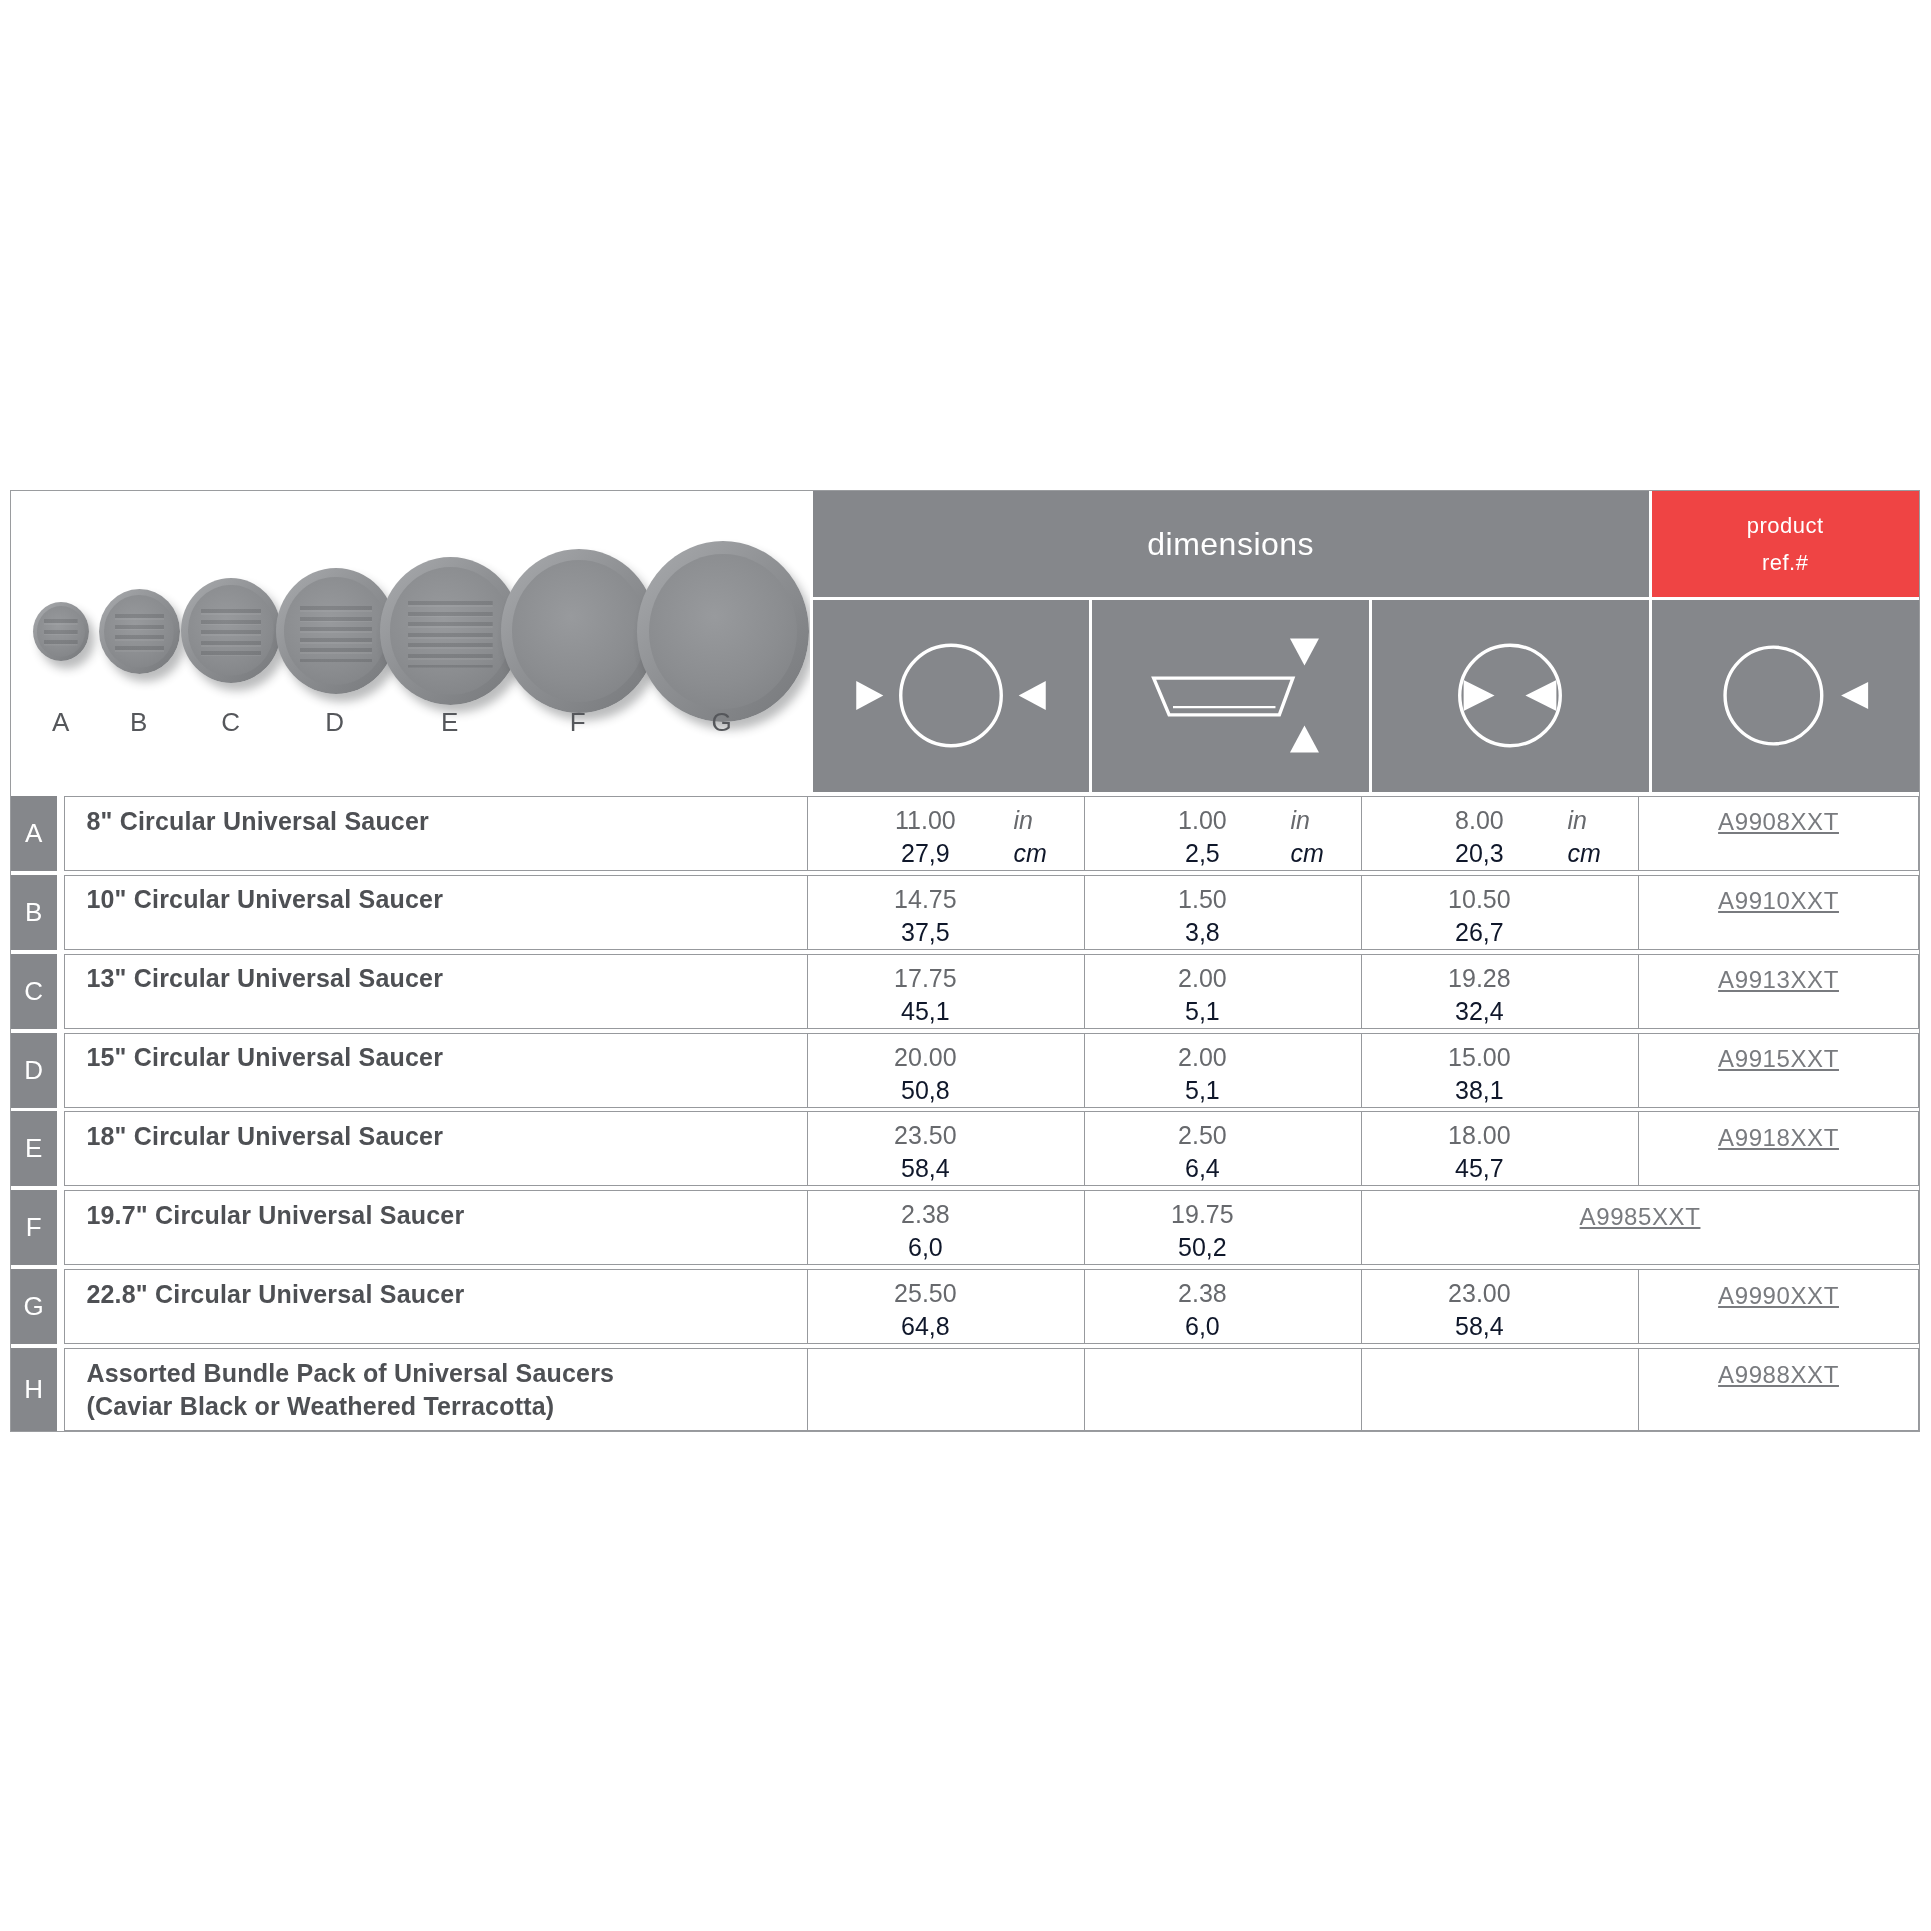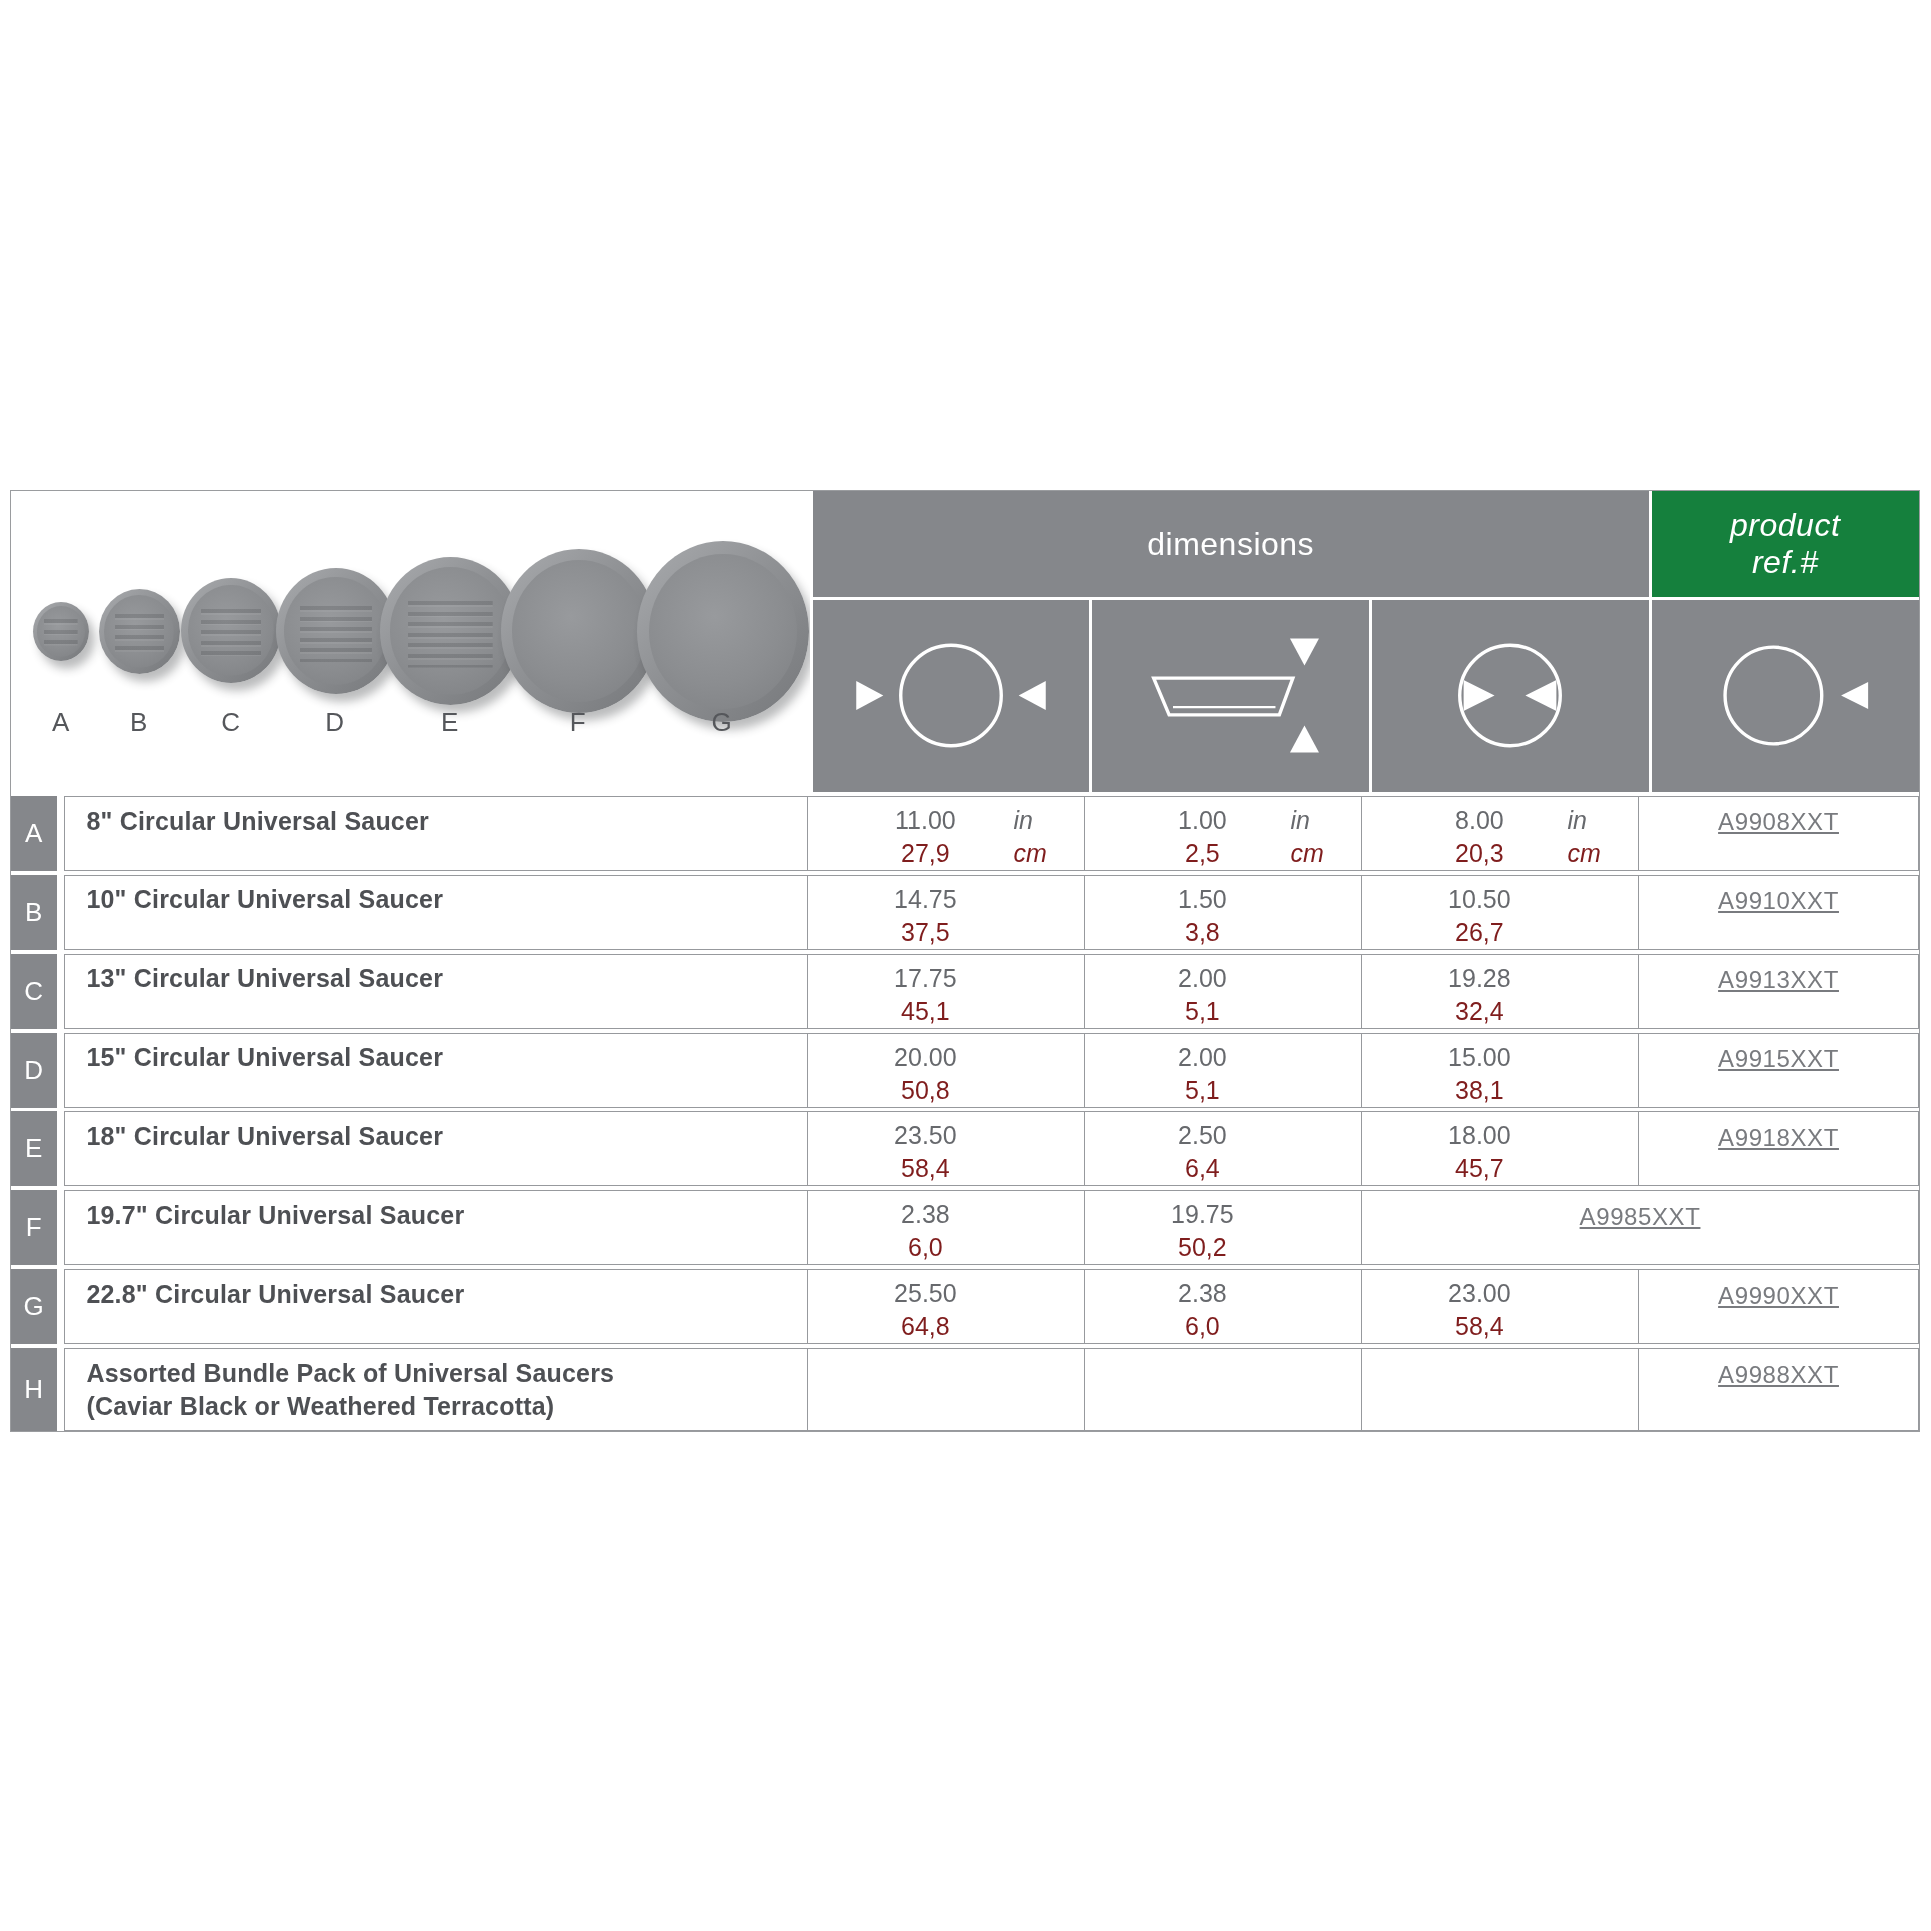"product" .prod-header { background: #15803d -> #ef4444; font-size: 32px -> 22px; font-style: italic -> none }
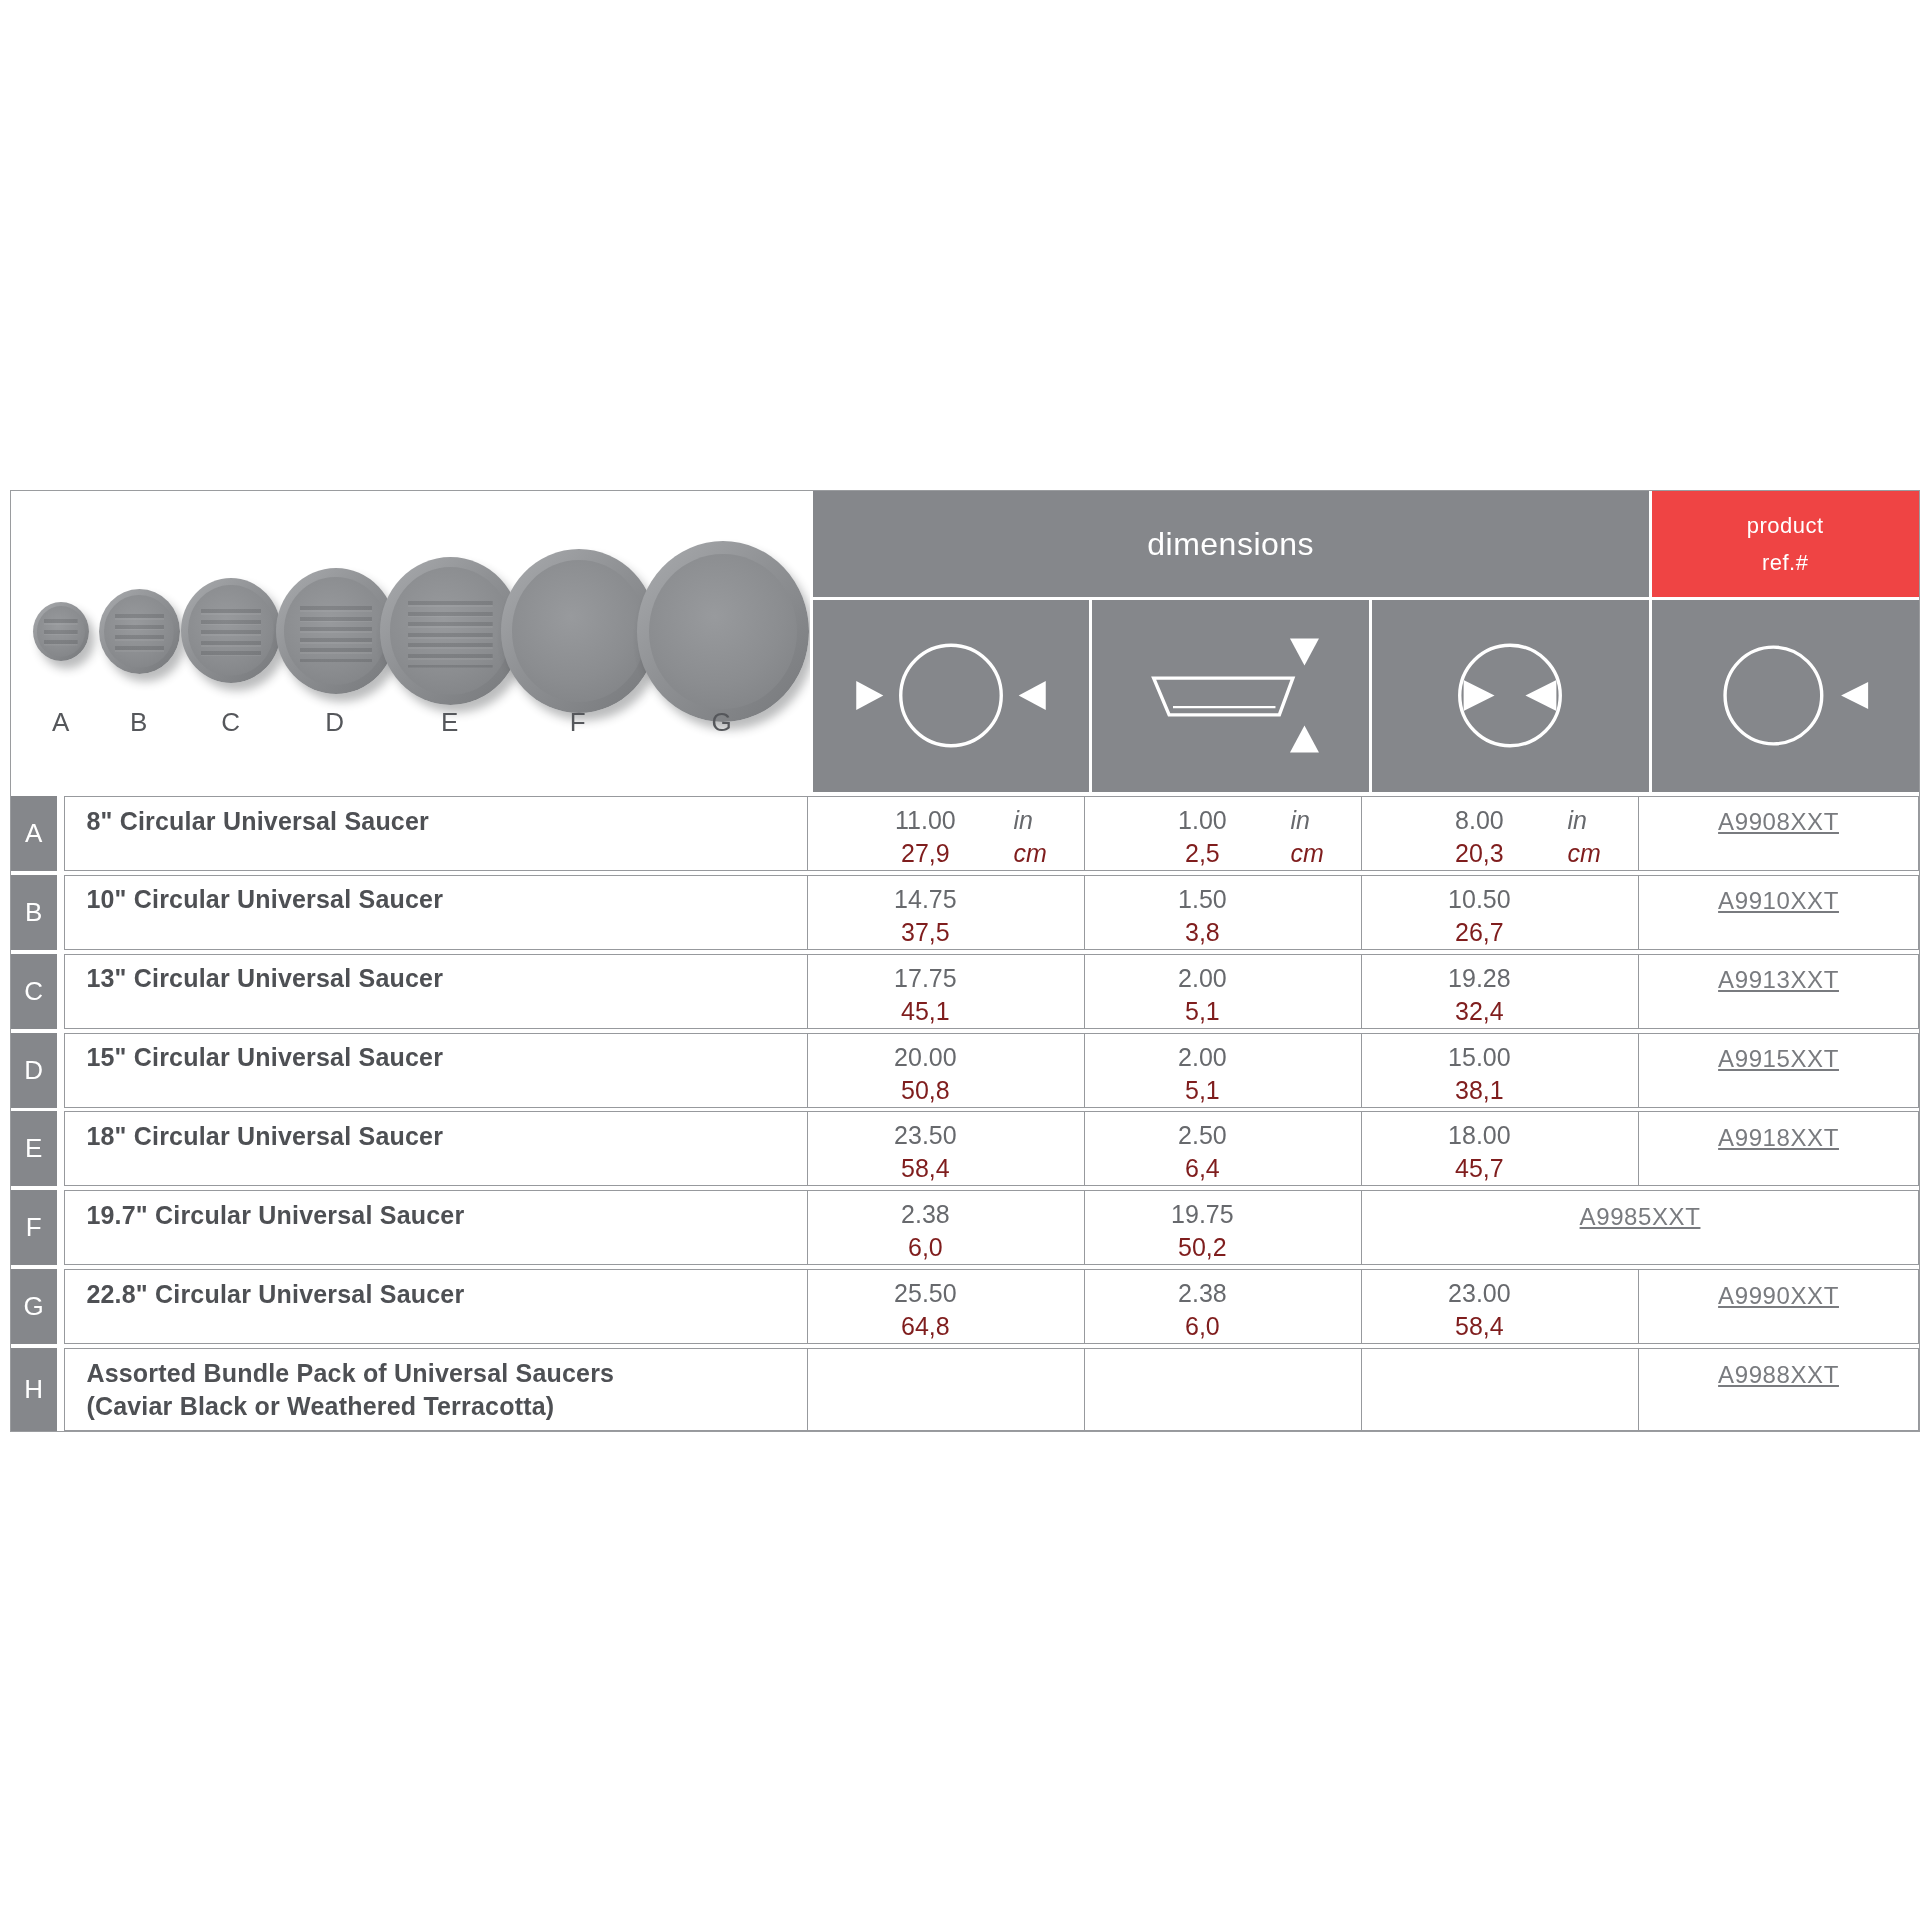"27,9" .val-cm,.unit-cm { color: #7f1d1d -> #0f172a }
